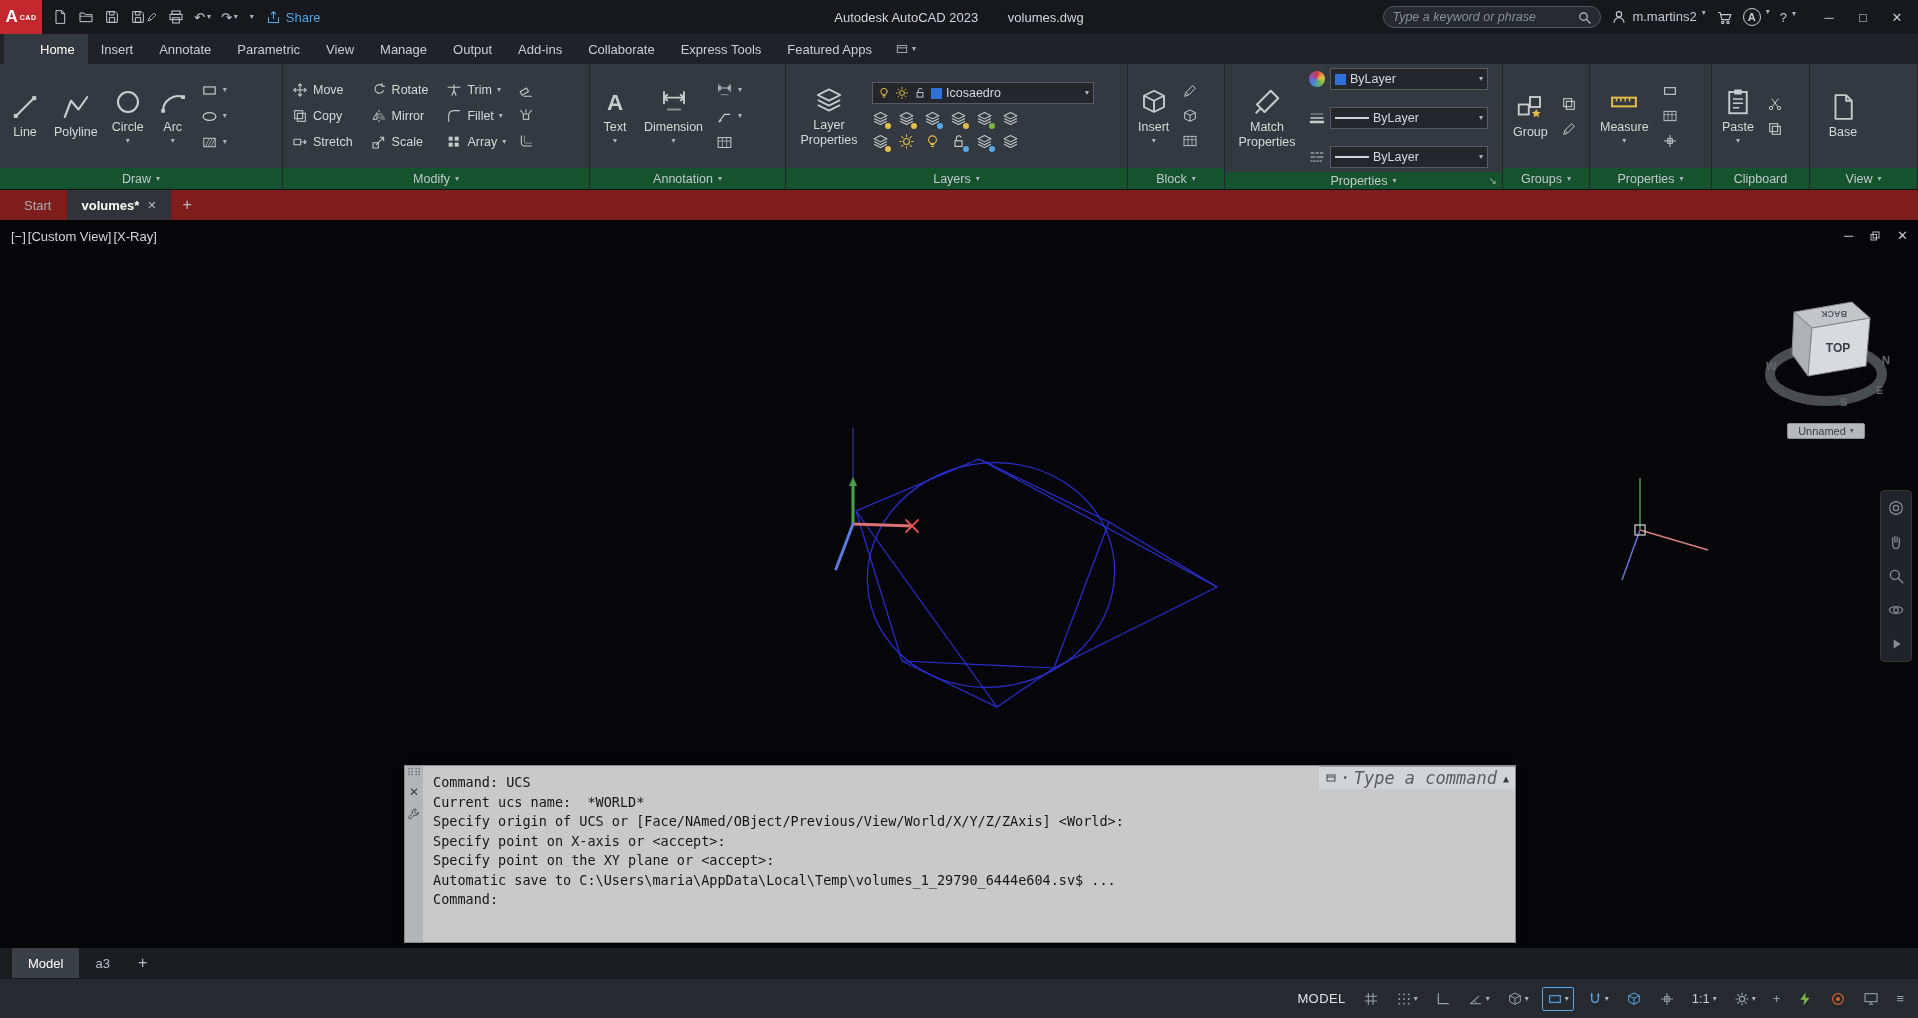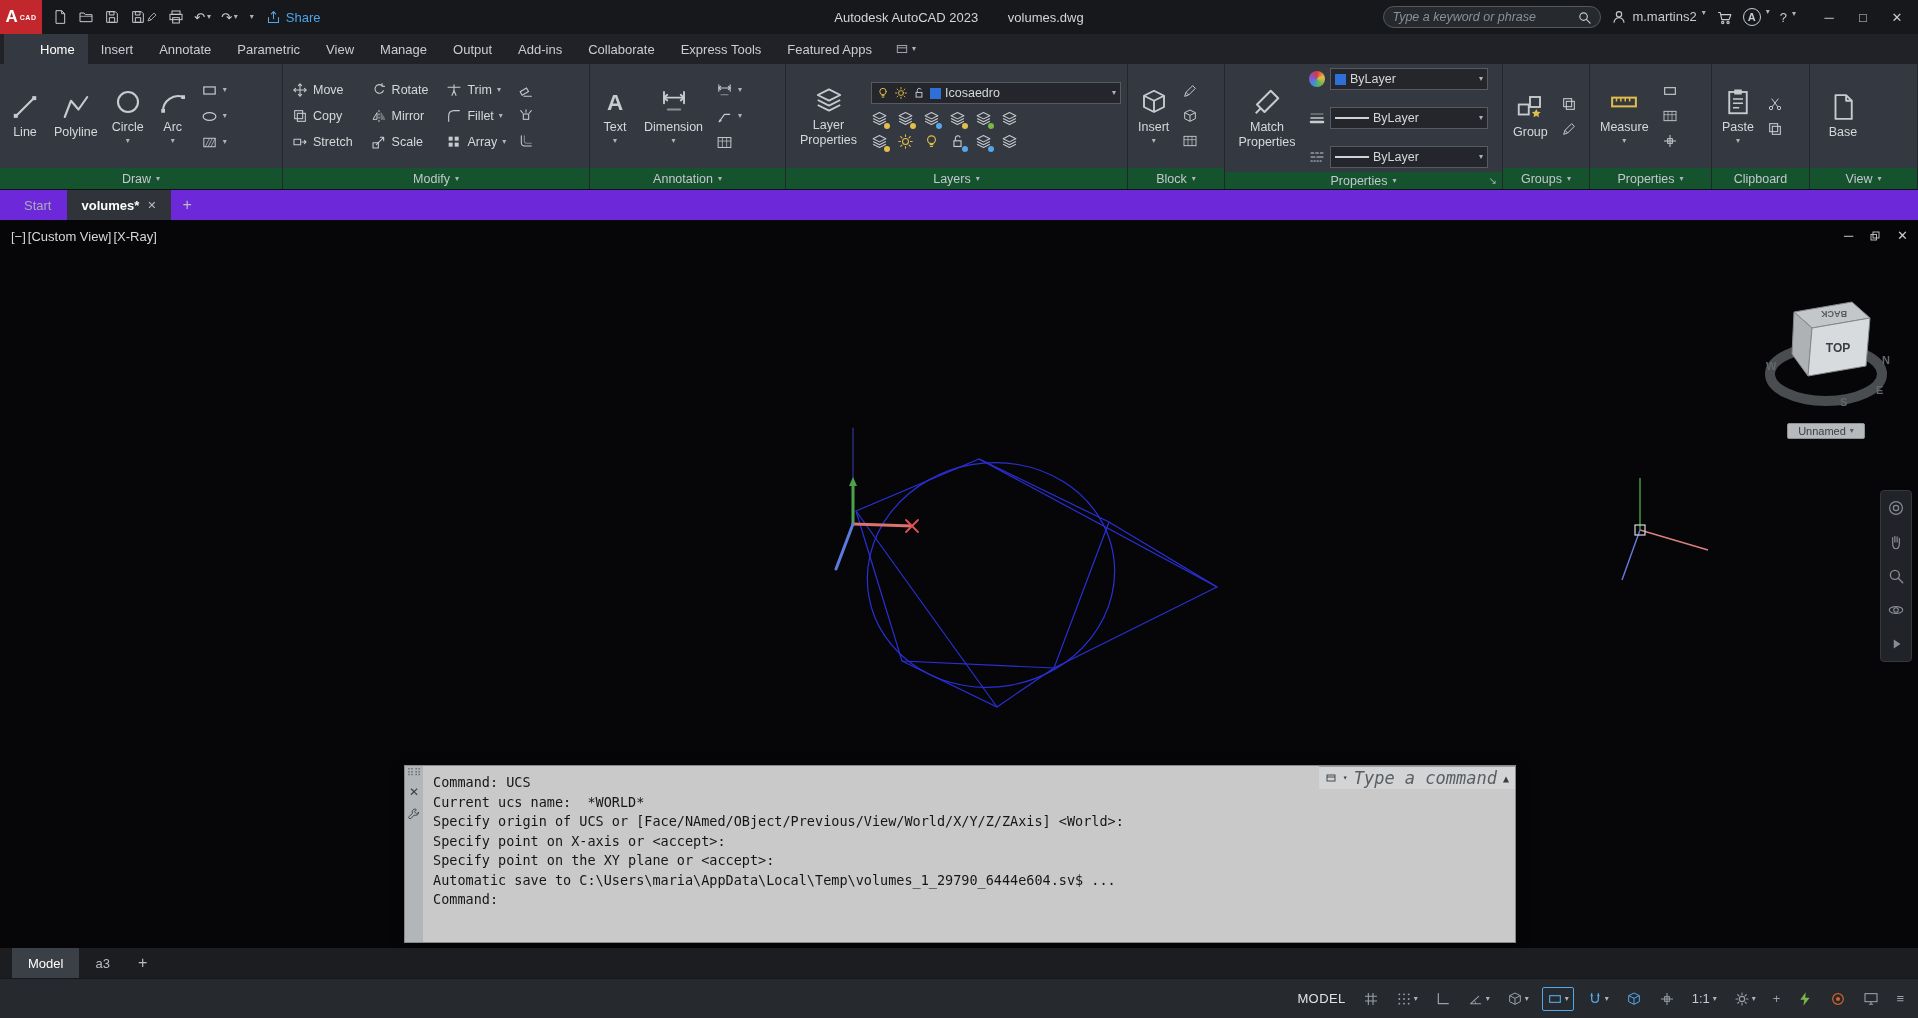"Icosaedro" div.combo { width: 250px -> 222px }
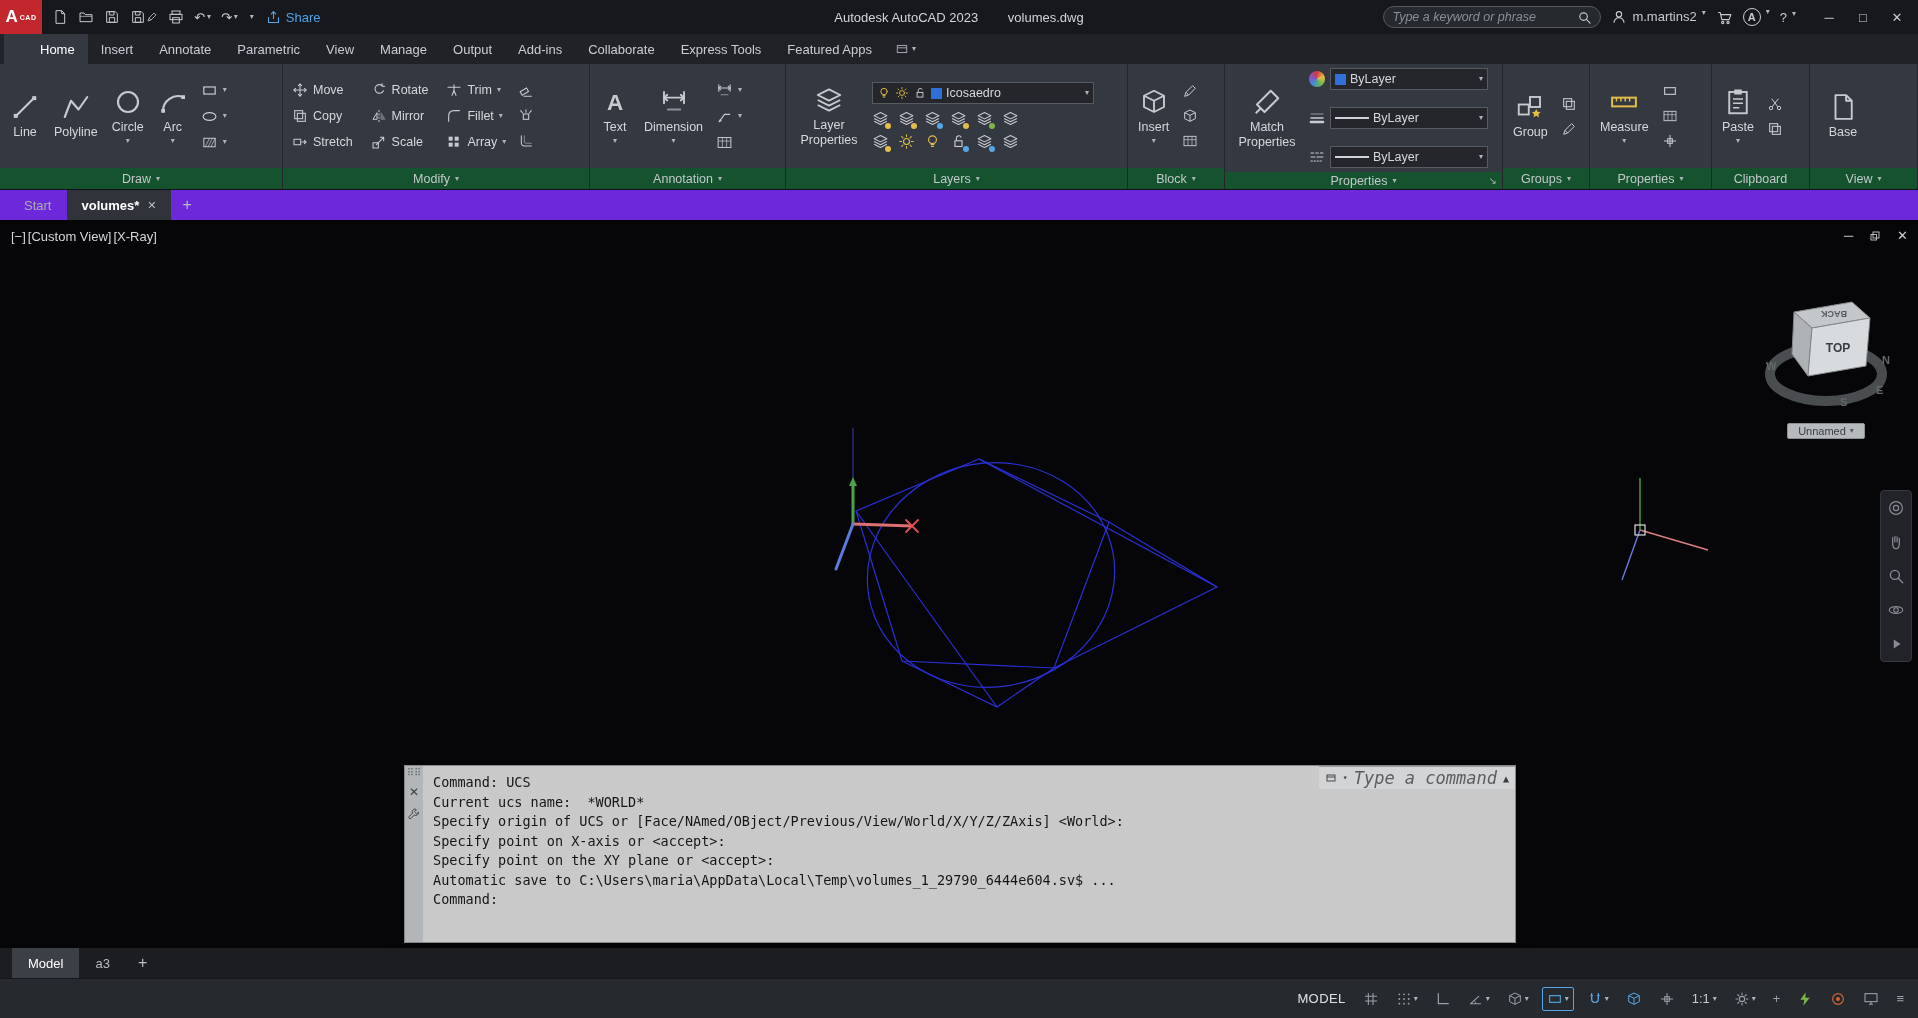"Start" .filetabs { background: #6d28d9 -> #7f1d1d }
